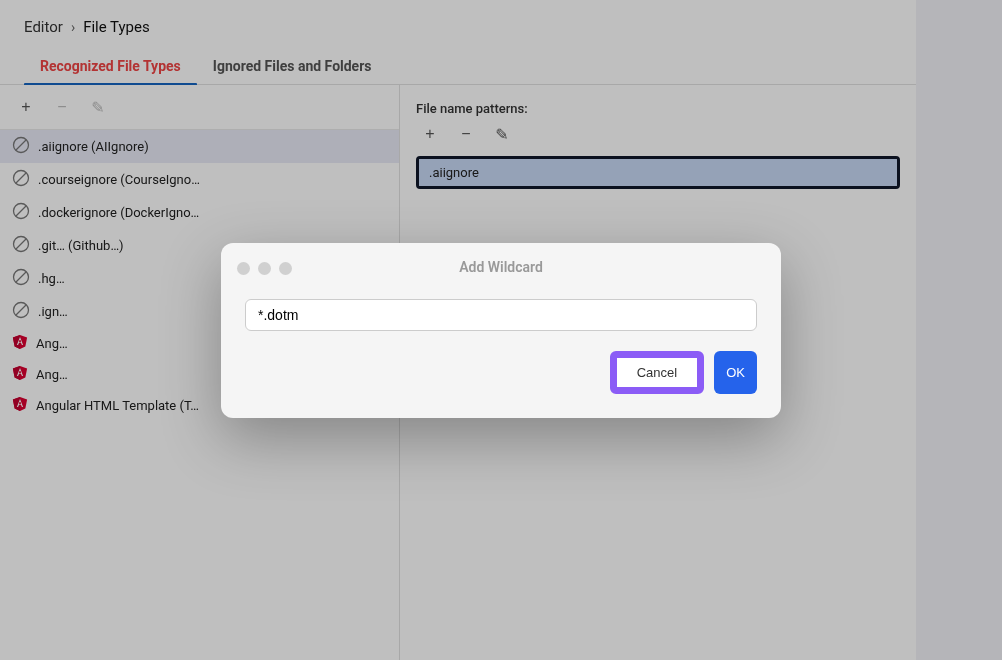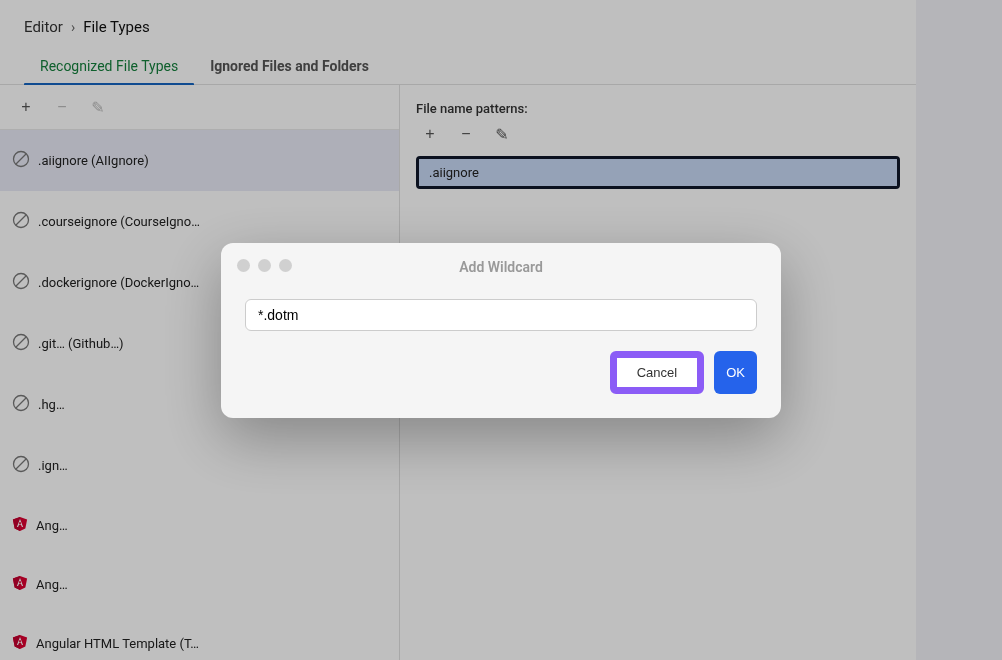"Recognized File Types" .tab.active { color: #15803d -> #ef4444; font-weight: 400 -> 700 }
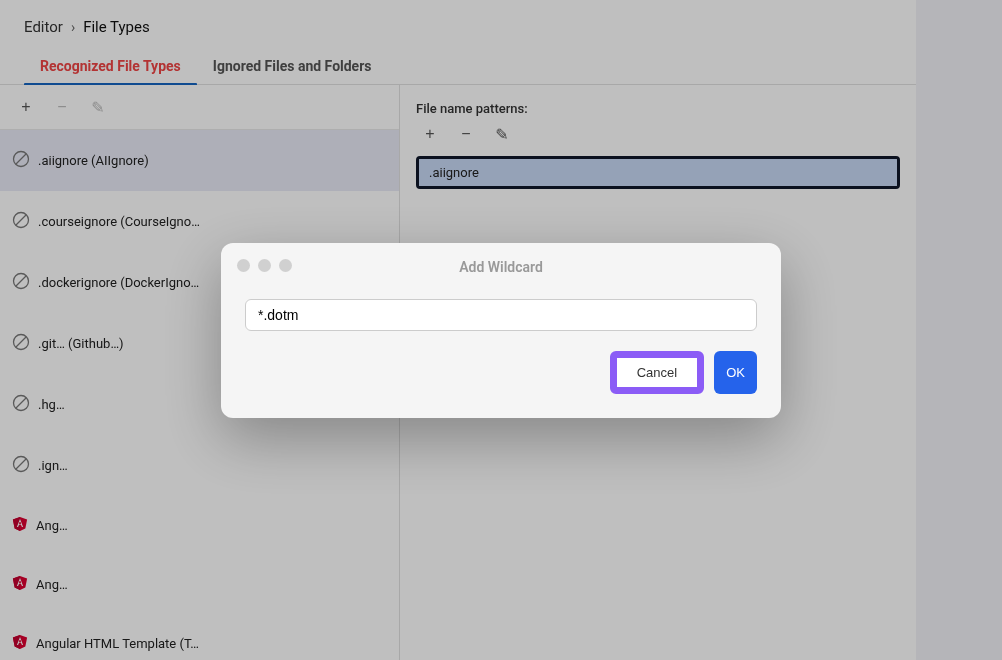".aiignore (AIIgnore)" .file-item { padding: 20px 12px -> 6px 12px }
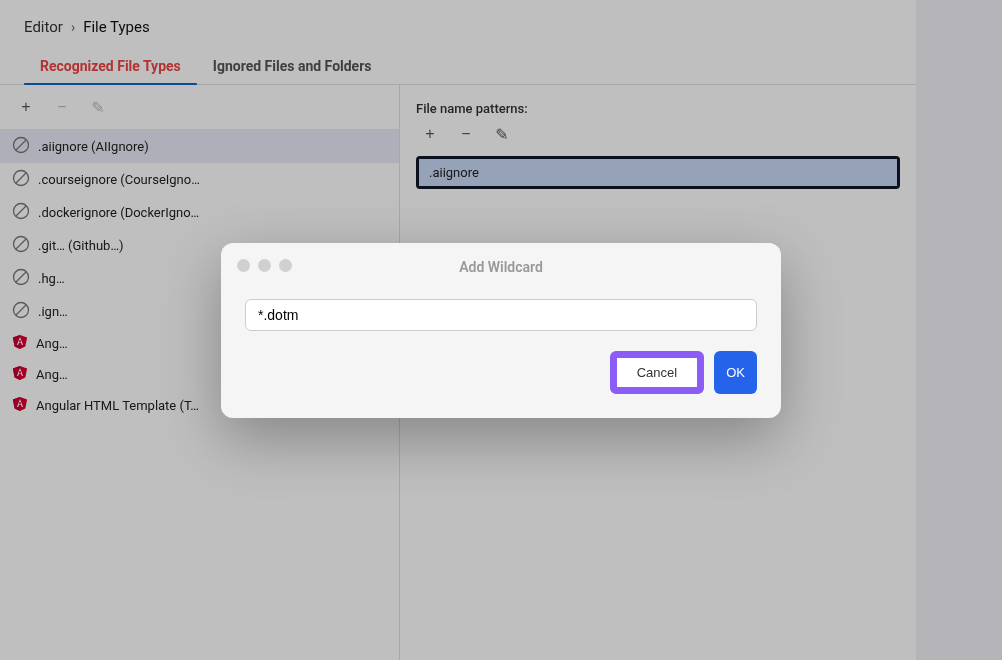"Add Wildcard" .dialog-titlebar { align-items: flex-start -> flex-end }
